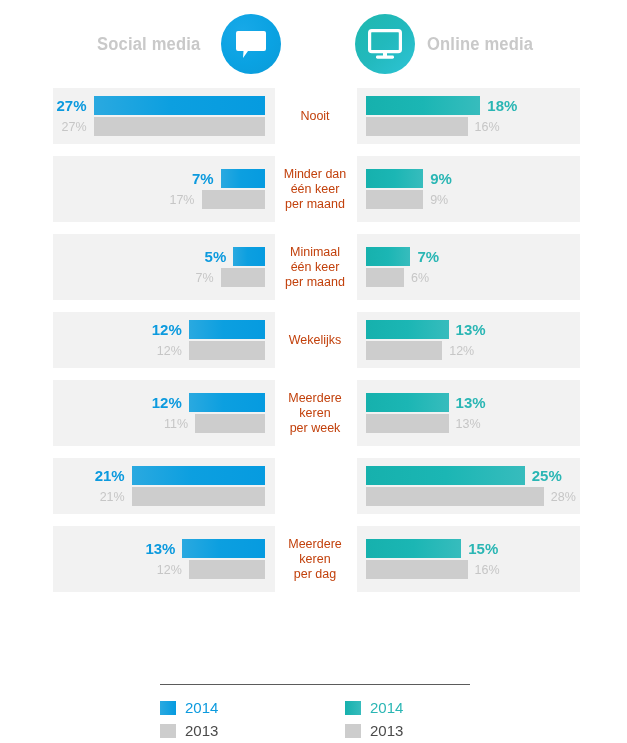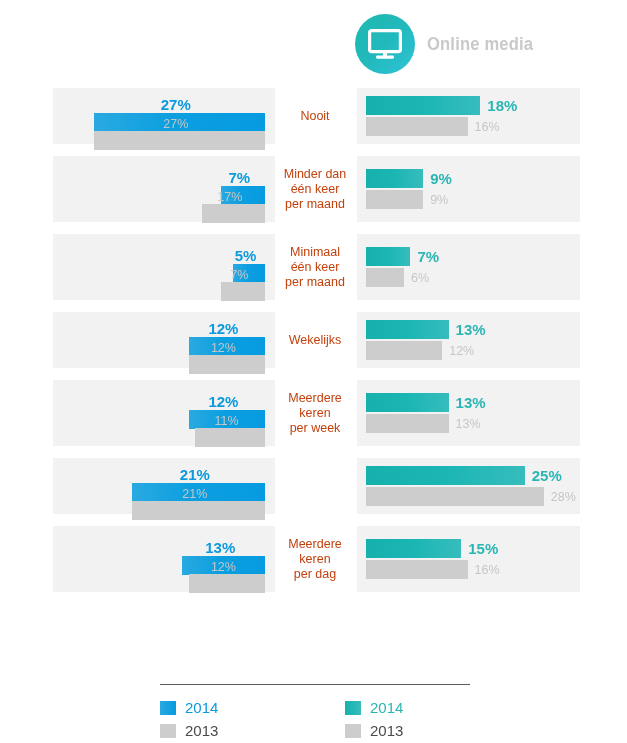"Social media" div.head-group { html: none -> <div> <span>Social media</span> <span> <svg> <path></path> </svg> </span> </div> }
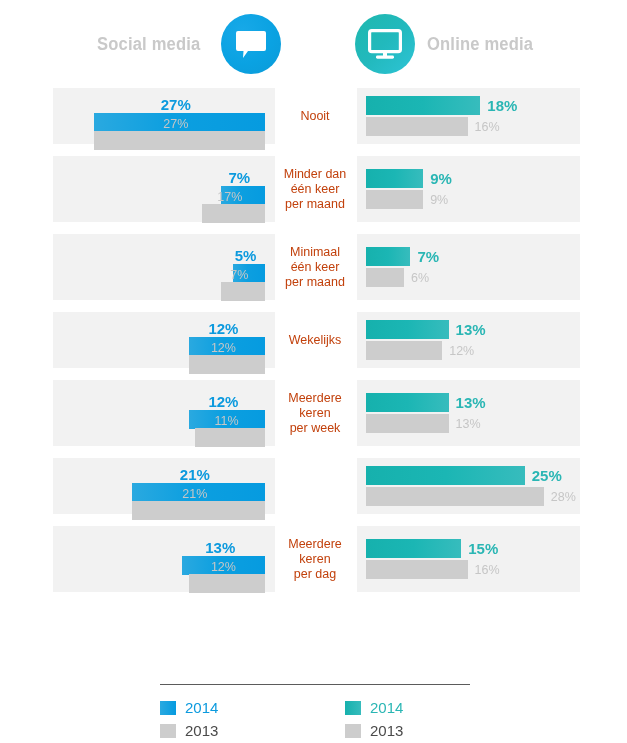"27%" .bars-left .bar-line { flex-direction: column -> row }
